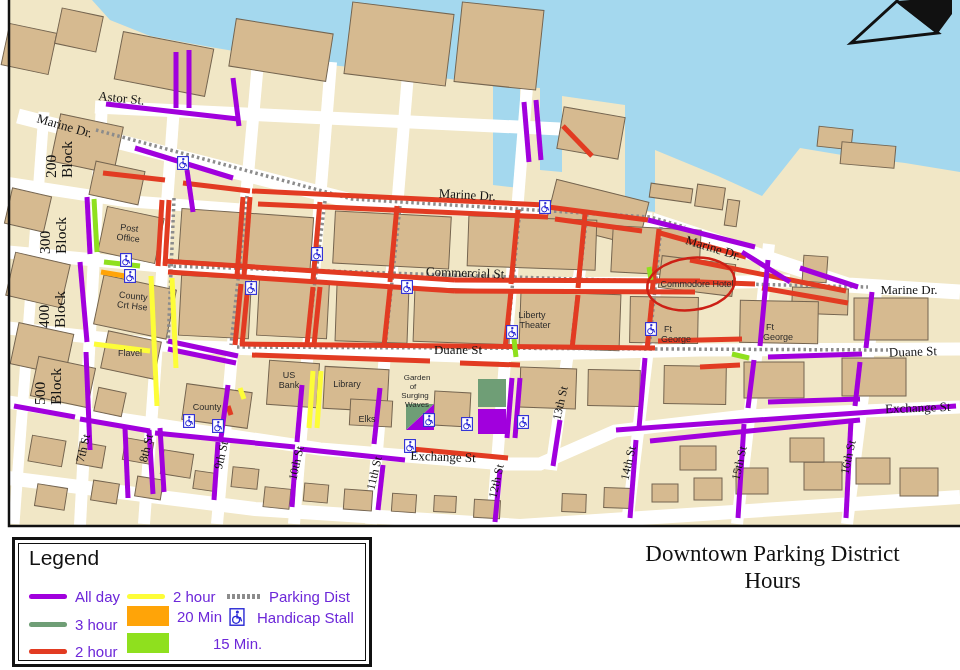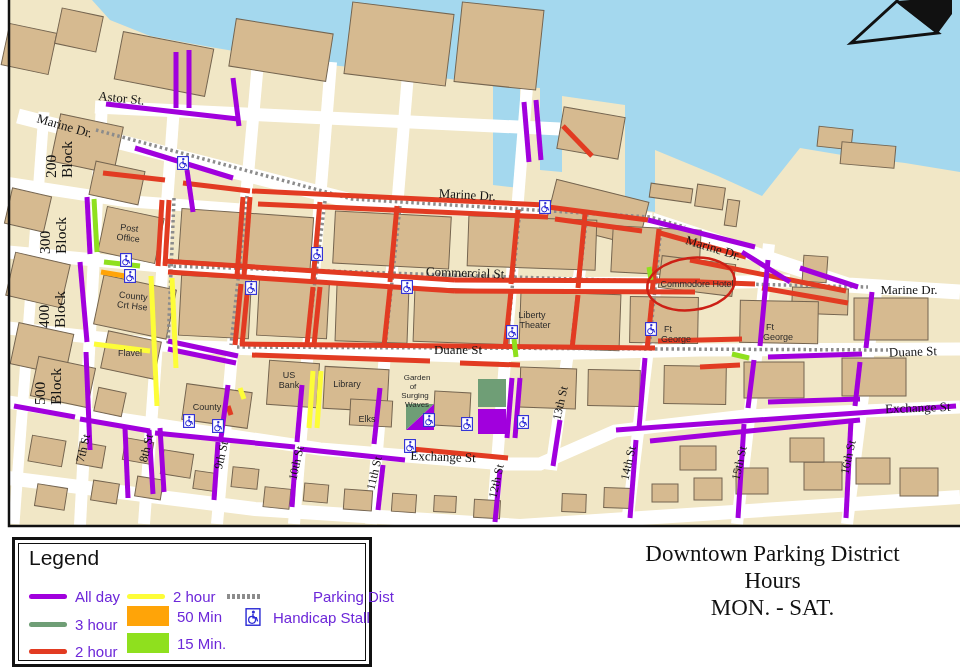"Parking Dist" div.lg-item { gap: 44px -> none }
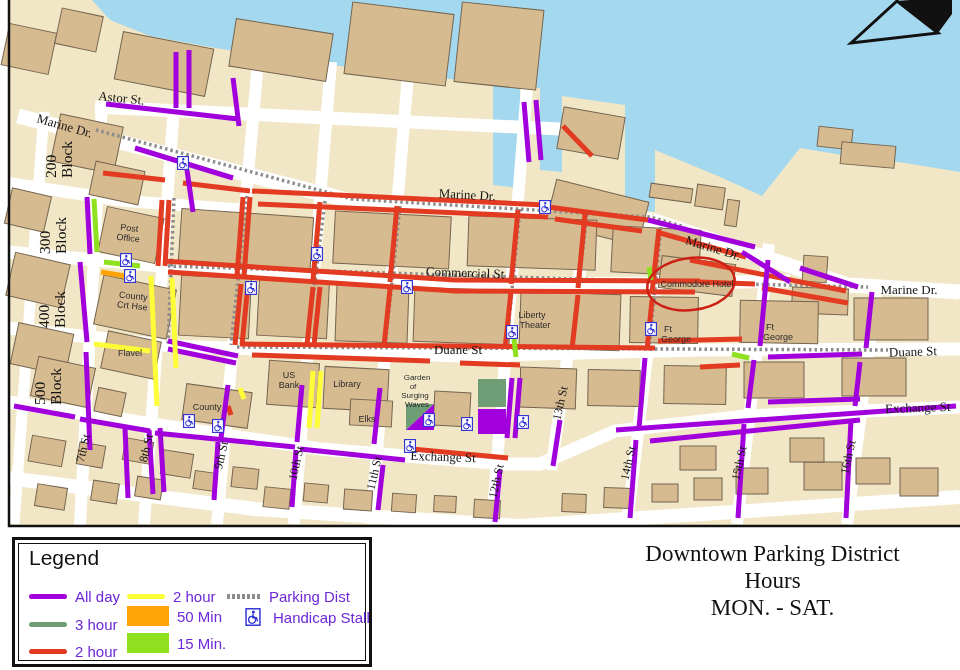"50 Min" span { text: 50 -> 20 }
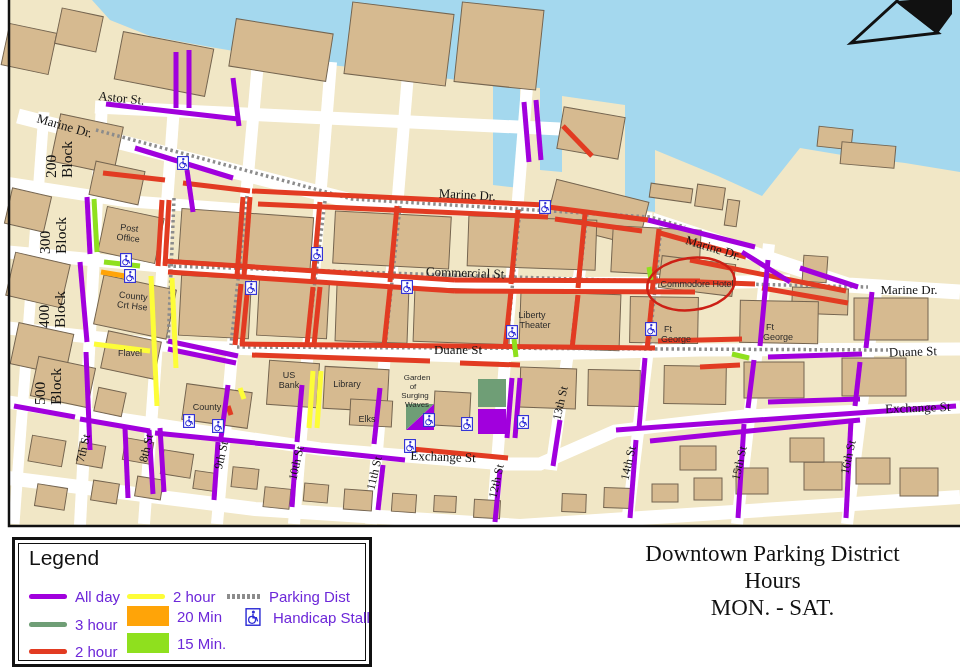"Handicap Stall" div.lg-item { left: 230px -> 214px }
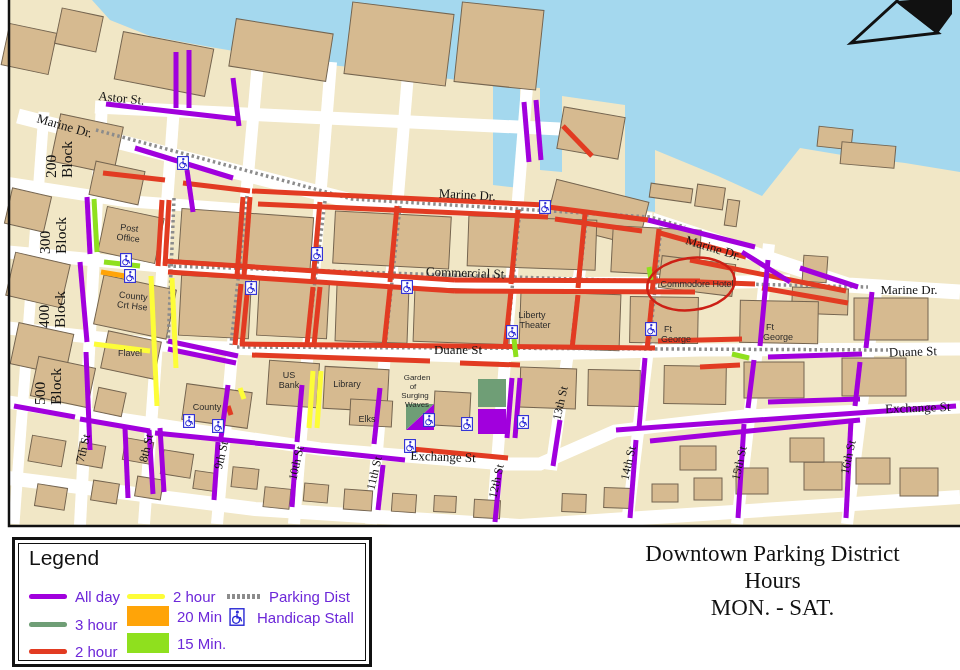"MON. - SAT." div { html: <div>MON. - SAT.</div> -> none }
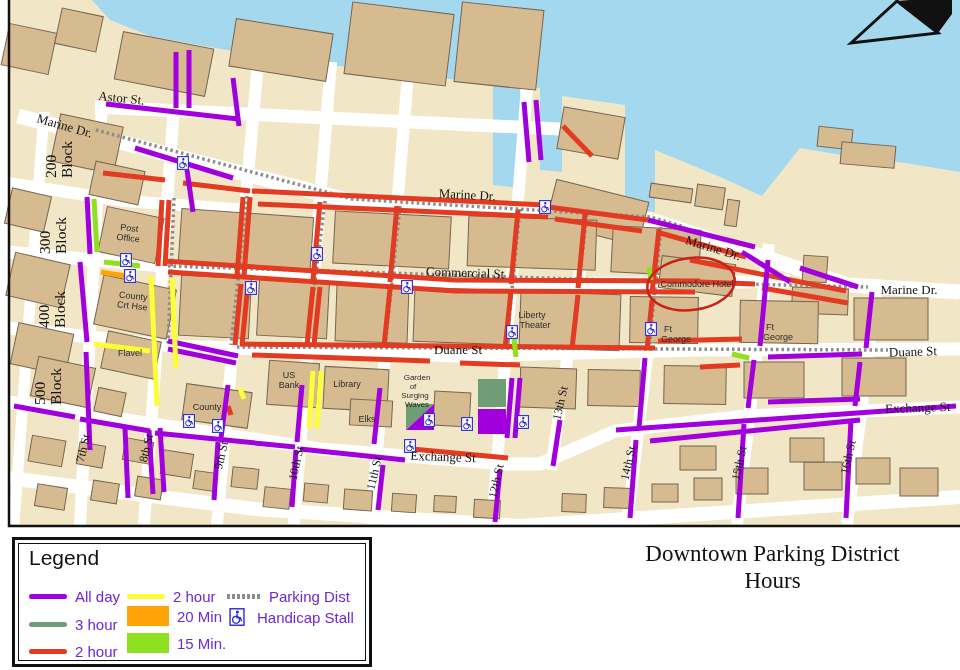"15 Min." div.lg-item { gap: none -> 36px }
